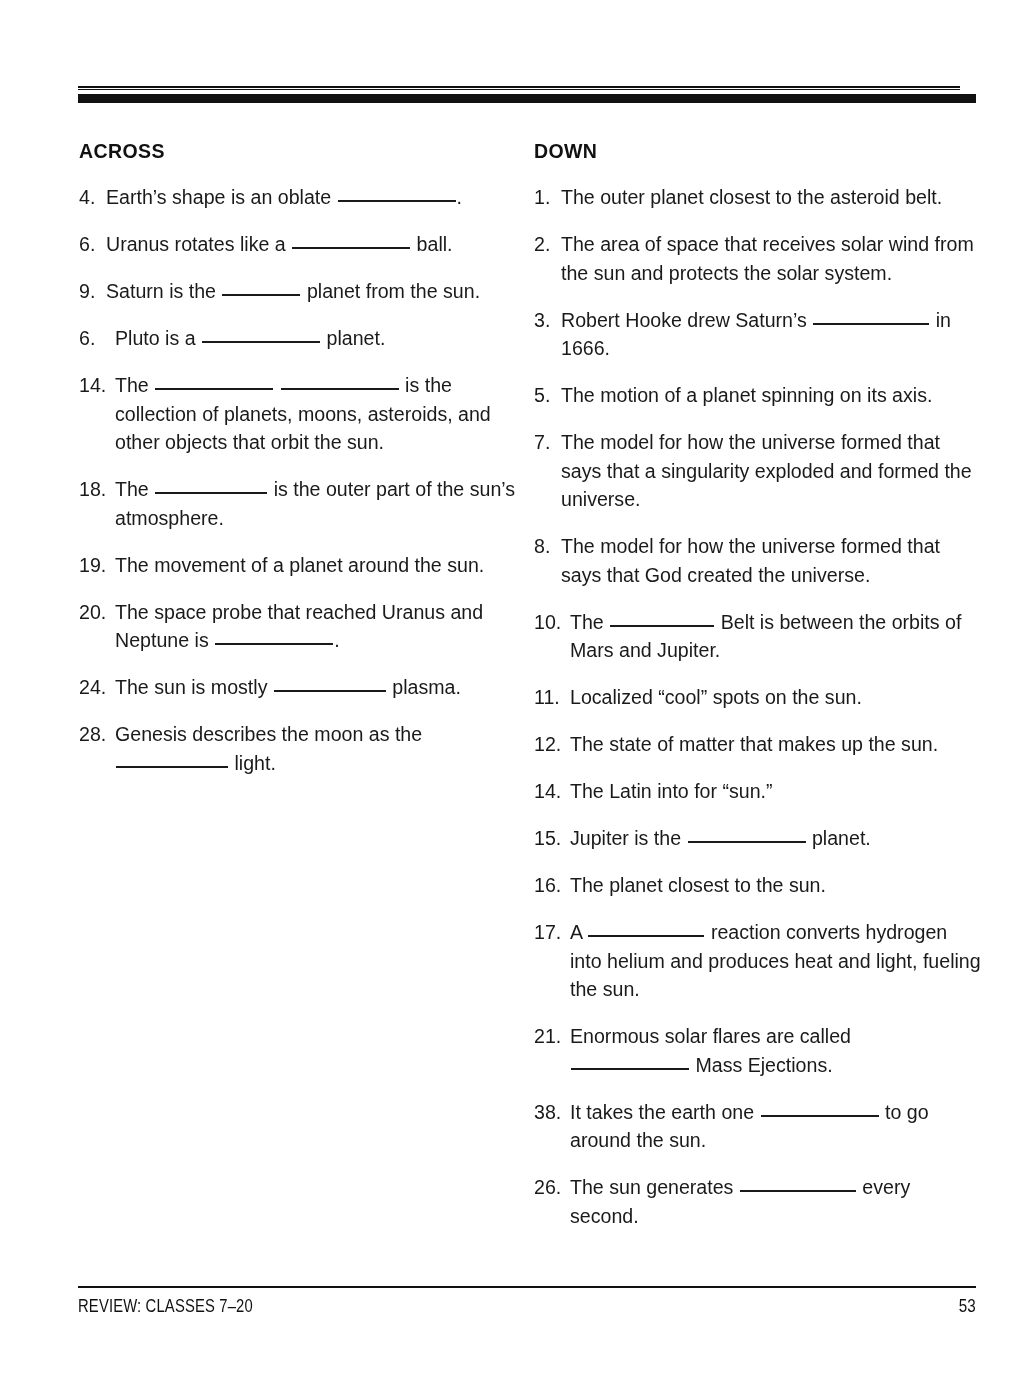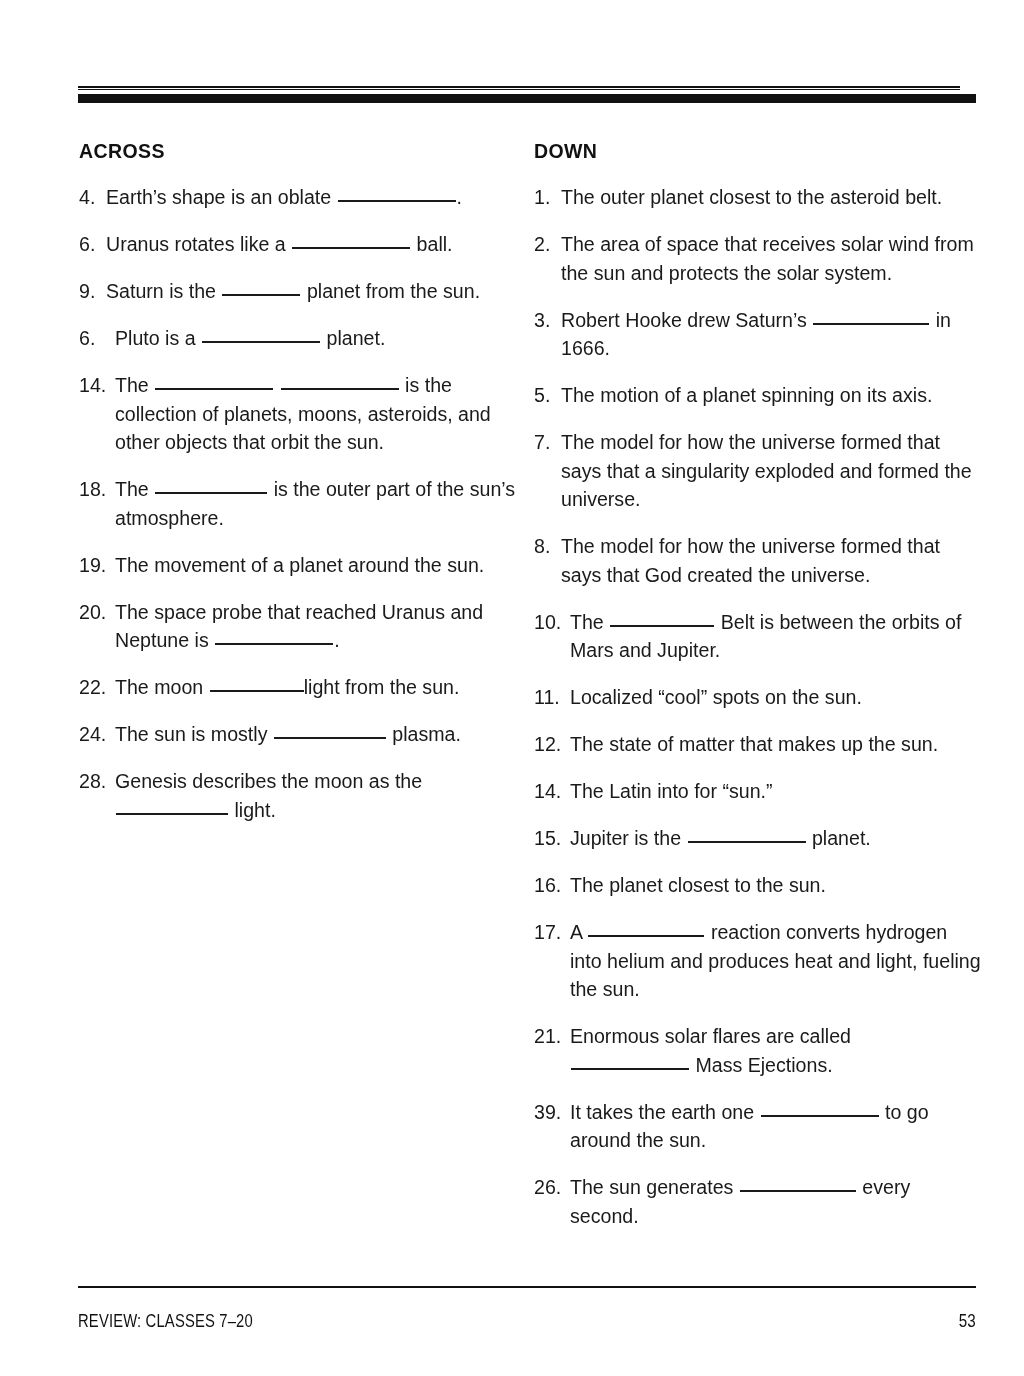"22." div.clue { html: <div> <span>22.</span> <span><span>The moon </span><span></span><span>light from the sun.</span></span> </div> -> none }
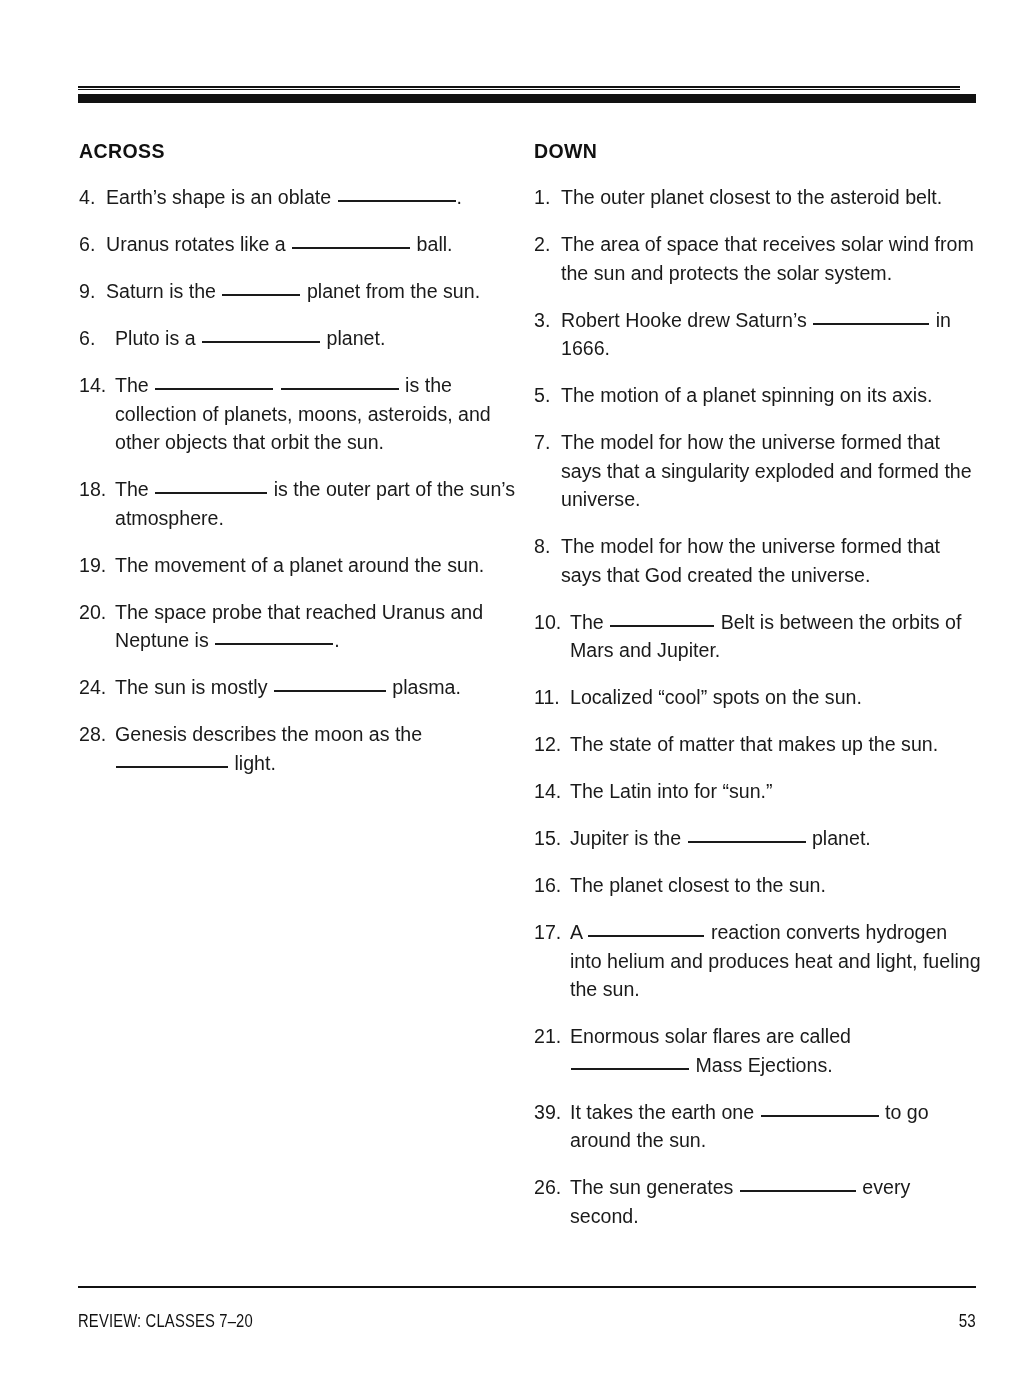"39." span.clue-num { text: 39 -> 38 }
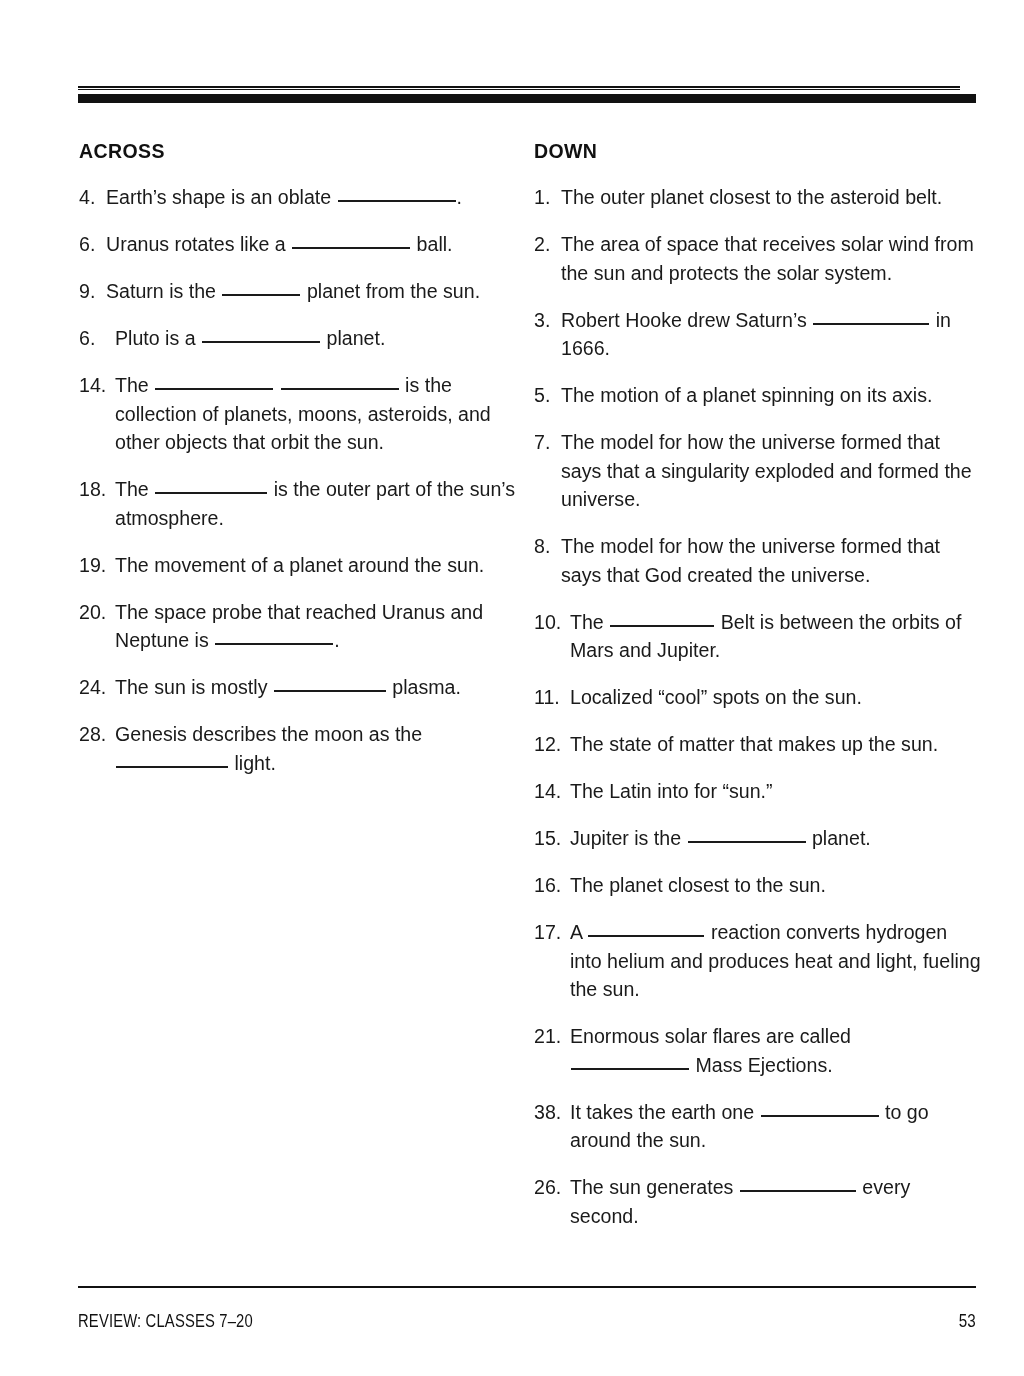"REVIEW: CLASSES 7–20" .footer-row { margin-top: 22px -> 7px }
